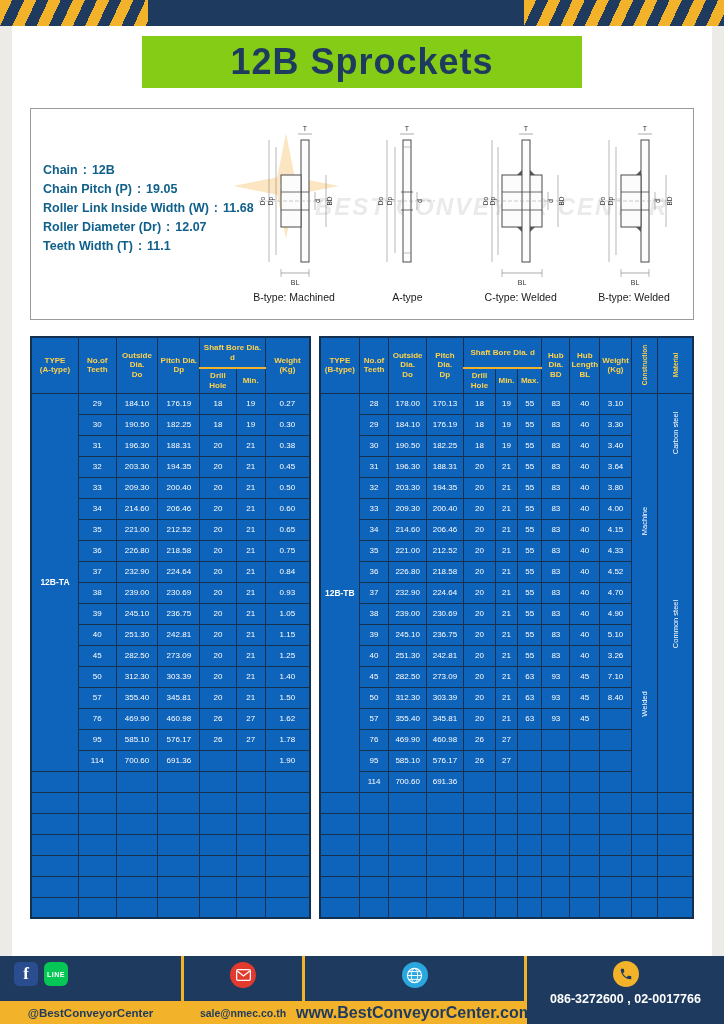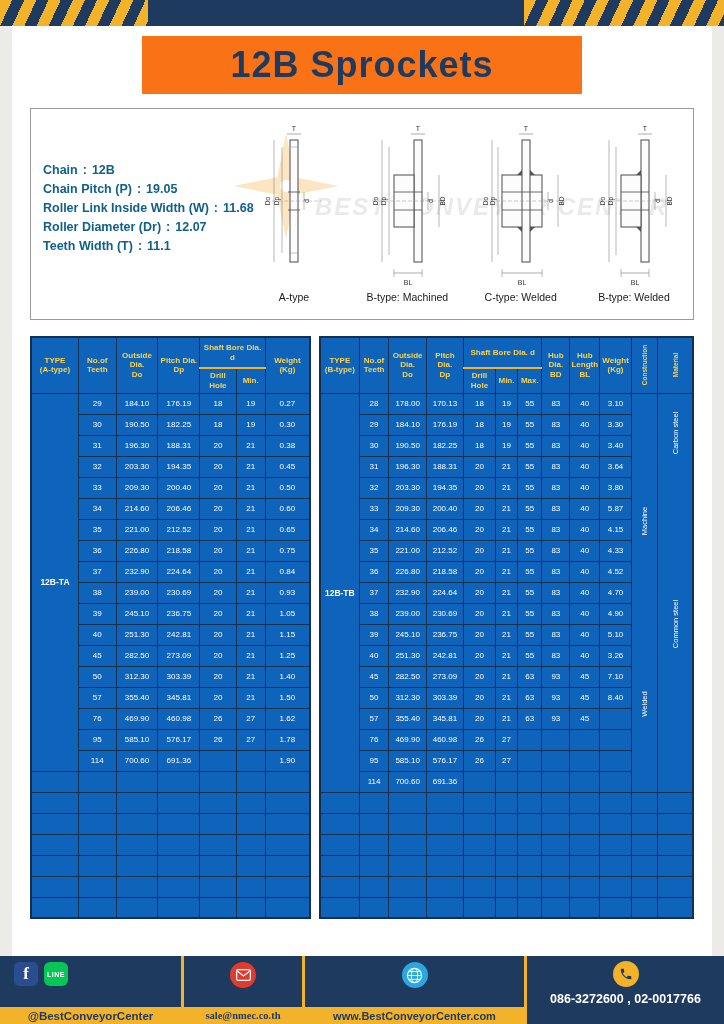"12B Sprockets" .banner { background: #f97316 -> #84cc16; height: 58px -> 52px }
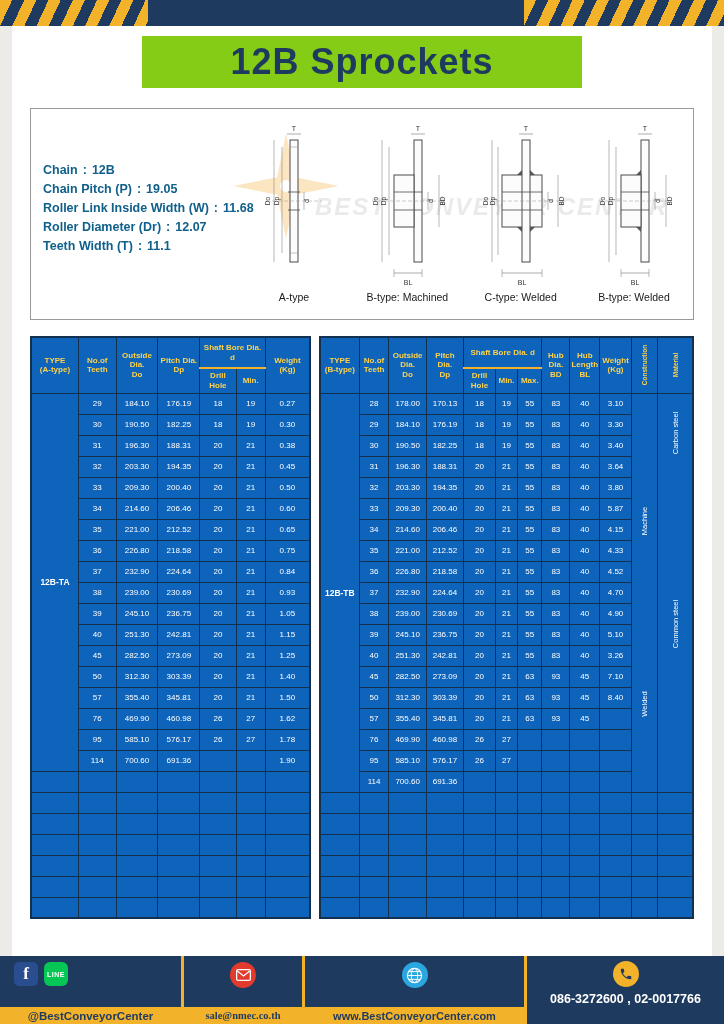"A-type" figure.diagram { order: before "B-type: Machined" -> after "B-type: Machined" }
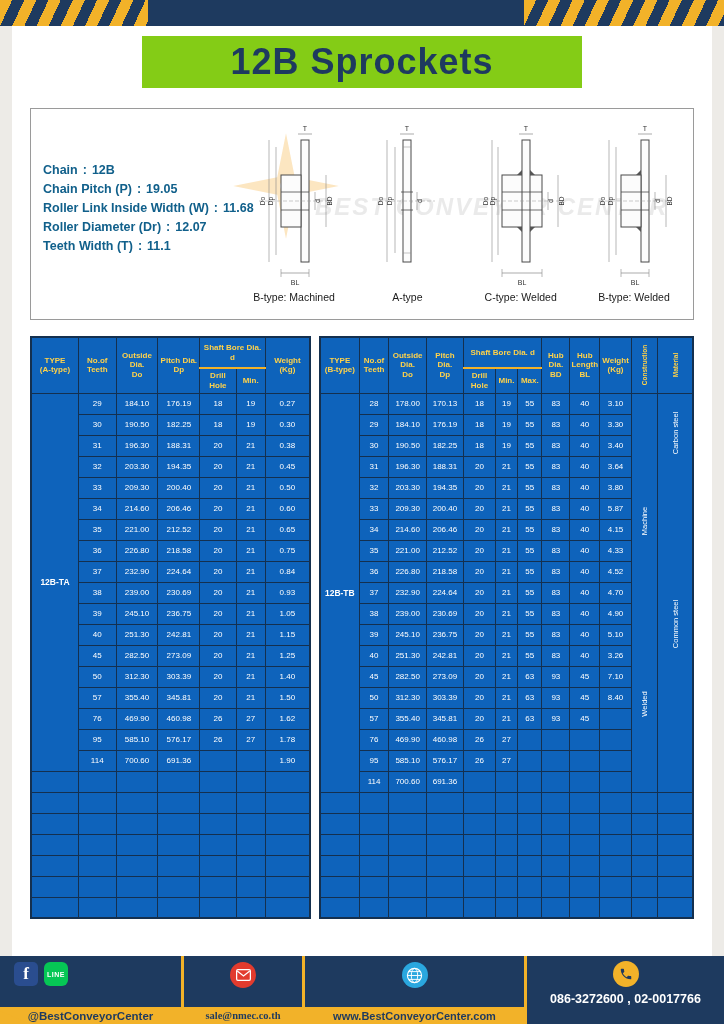"5.87" td { text: 5.87 -> 4.00 }
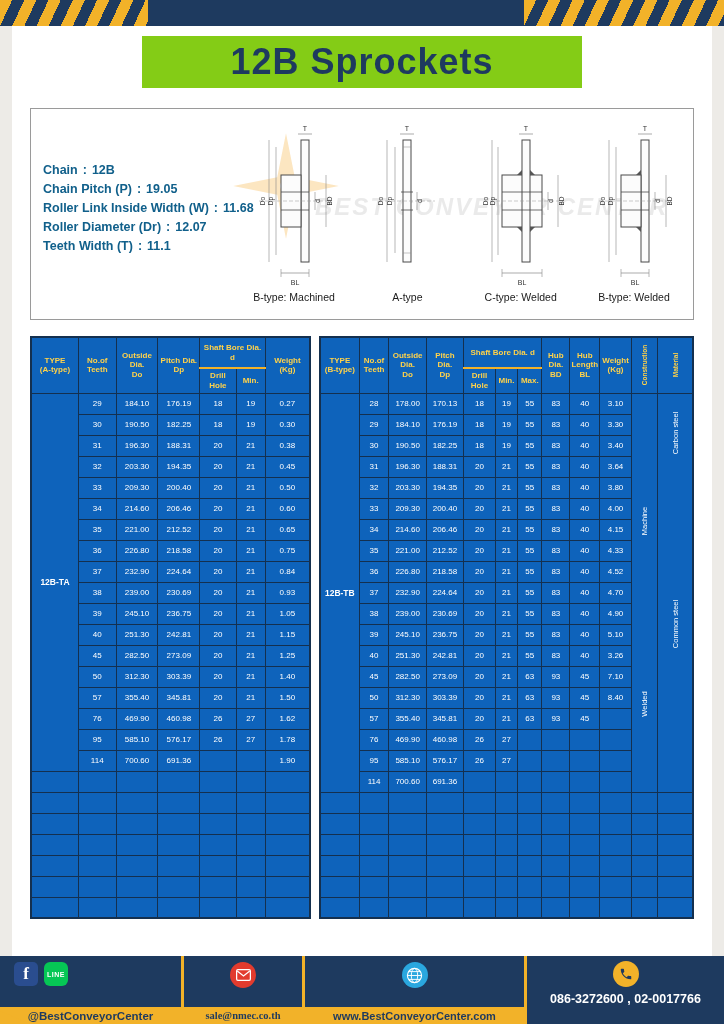"@BestConveyorCenter" .f-bar { height: 17px -> 23px }
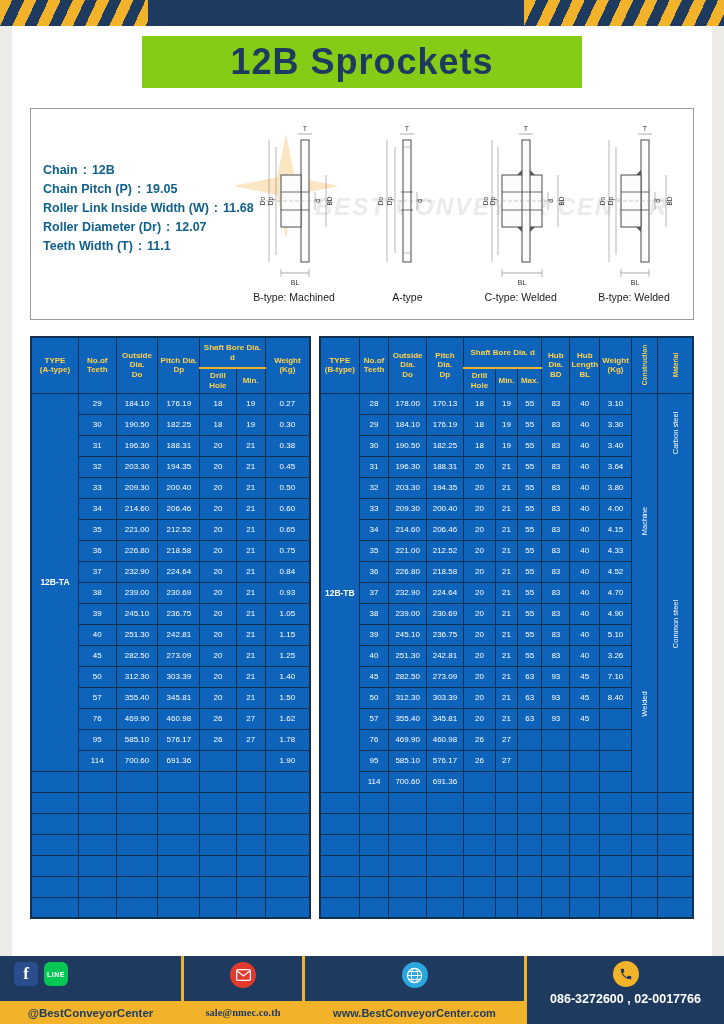"sale@nmec.co.th" .f-sec2 { font-family: Liberation Serif, serif -> none }
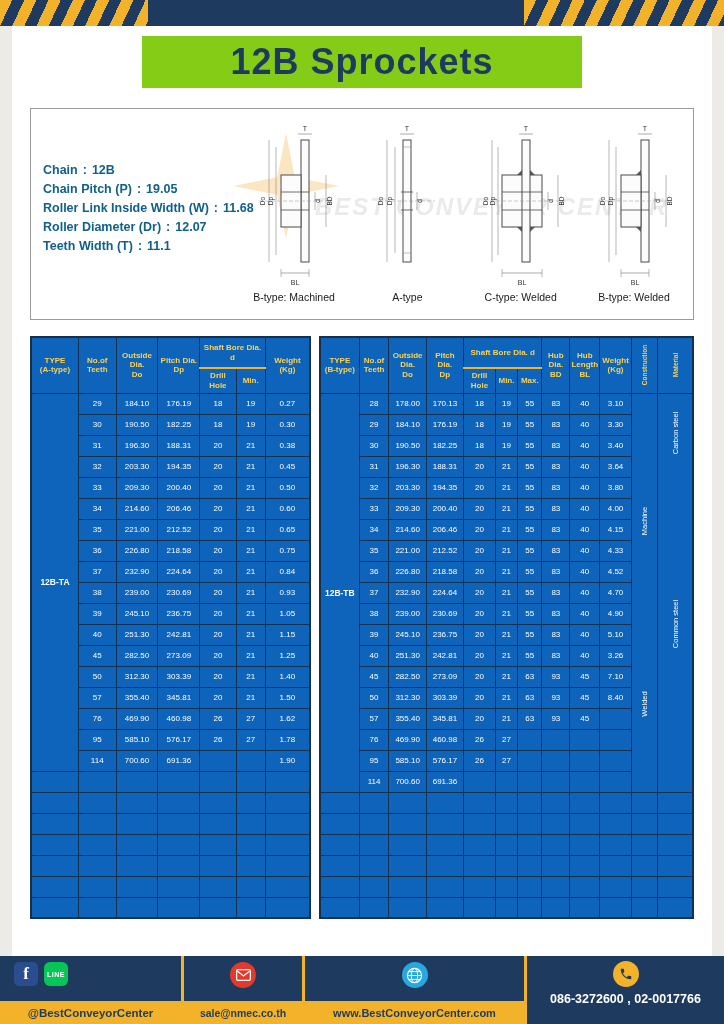"www.BestConveyorCenter.com" .f-sec3 .f-bar { font-size: 11px -> 16px }
